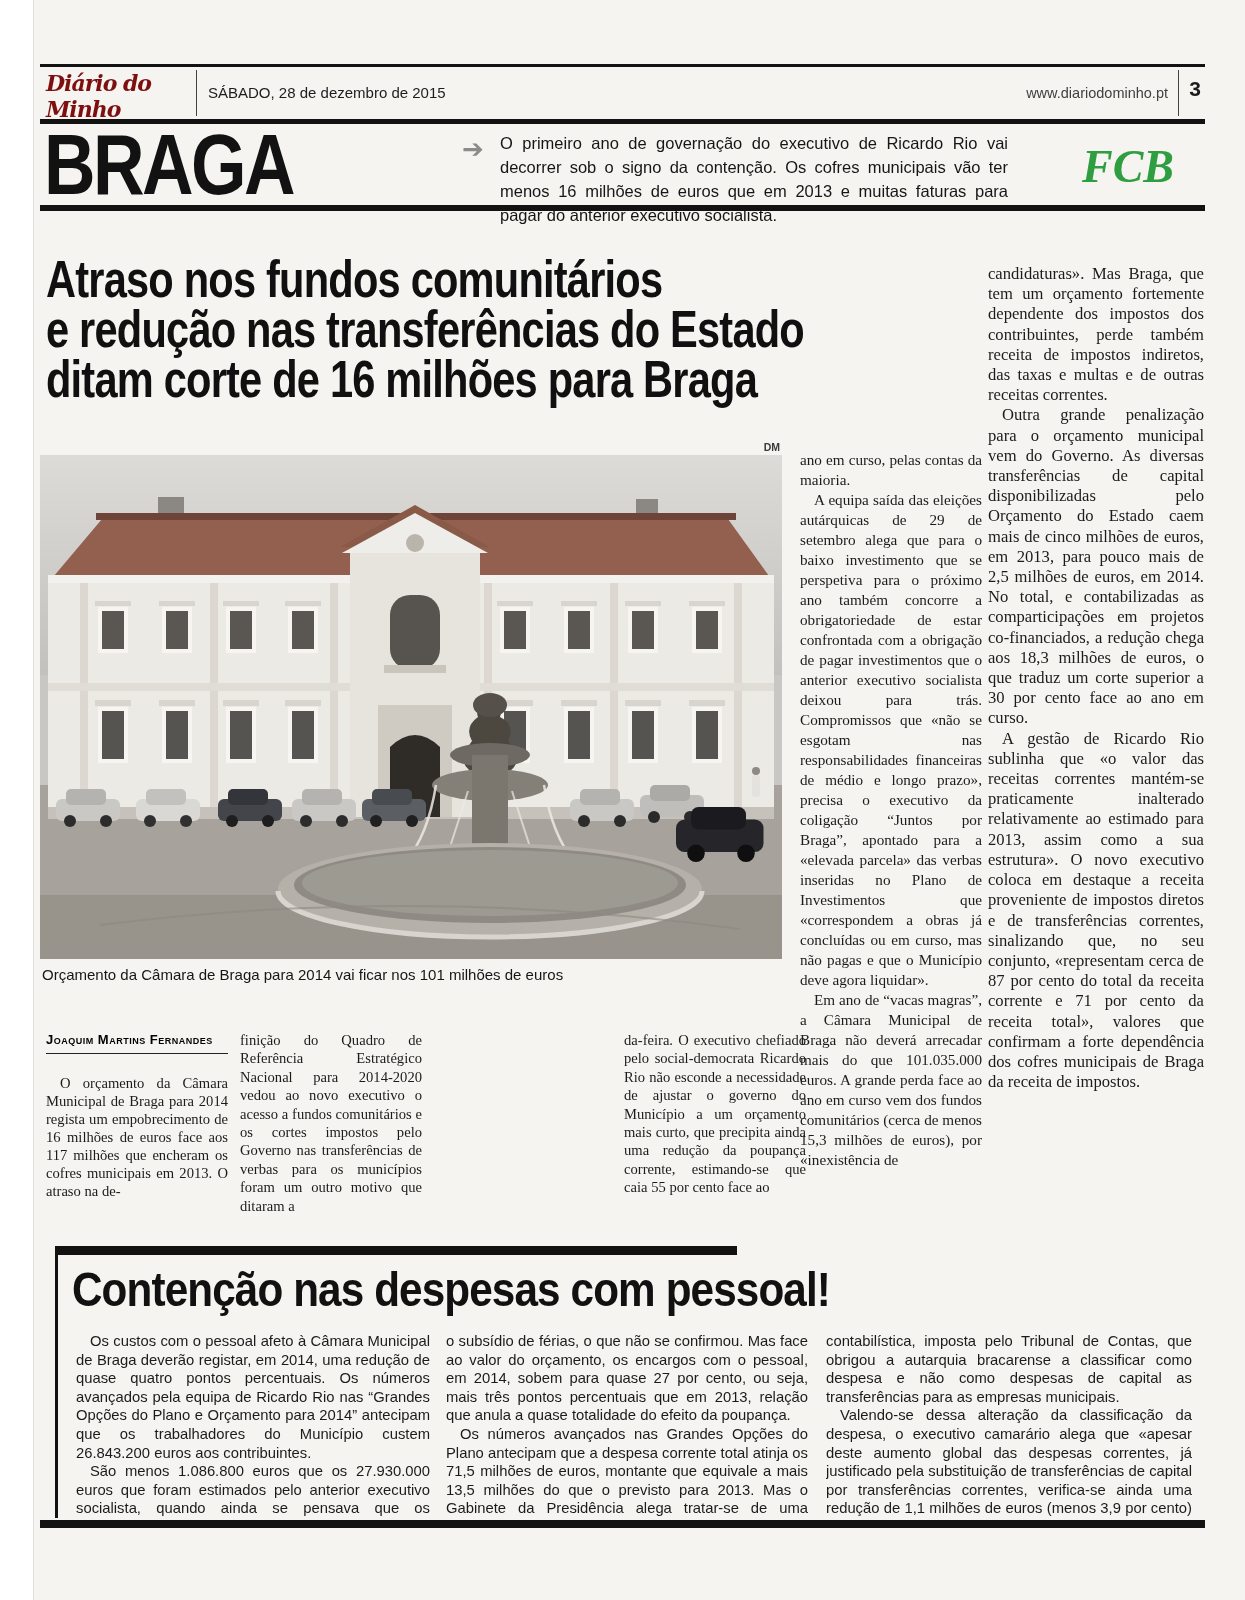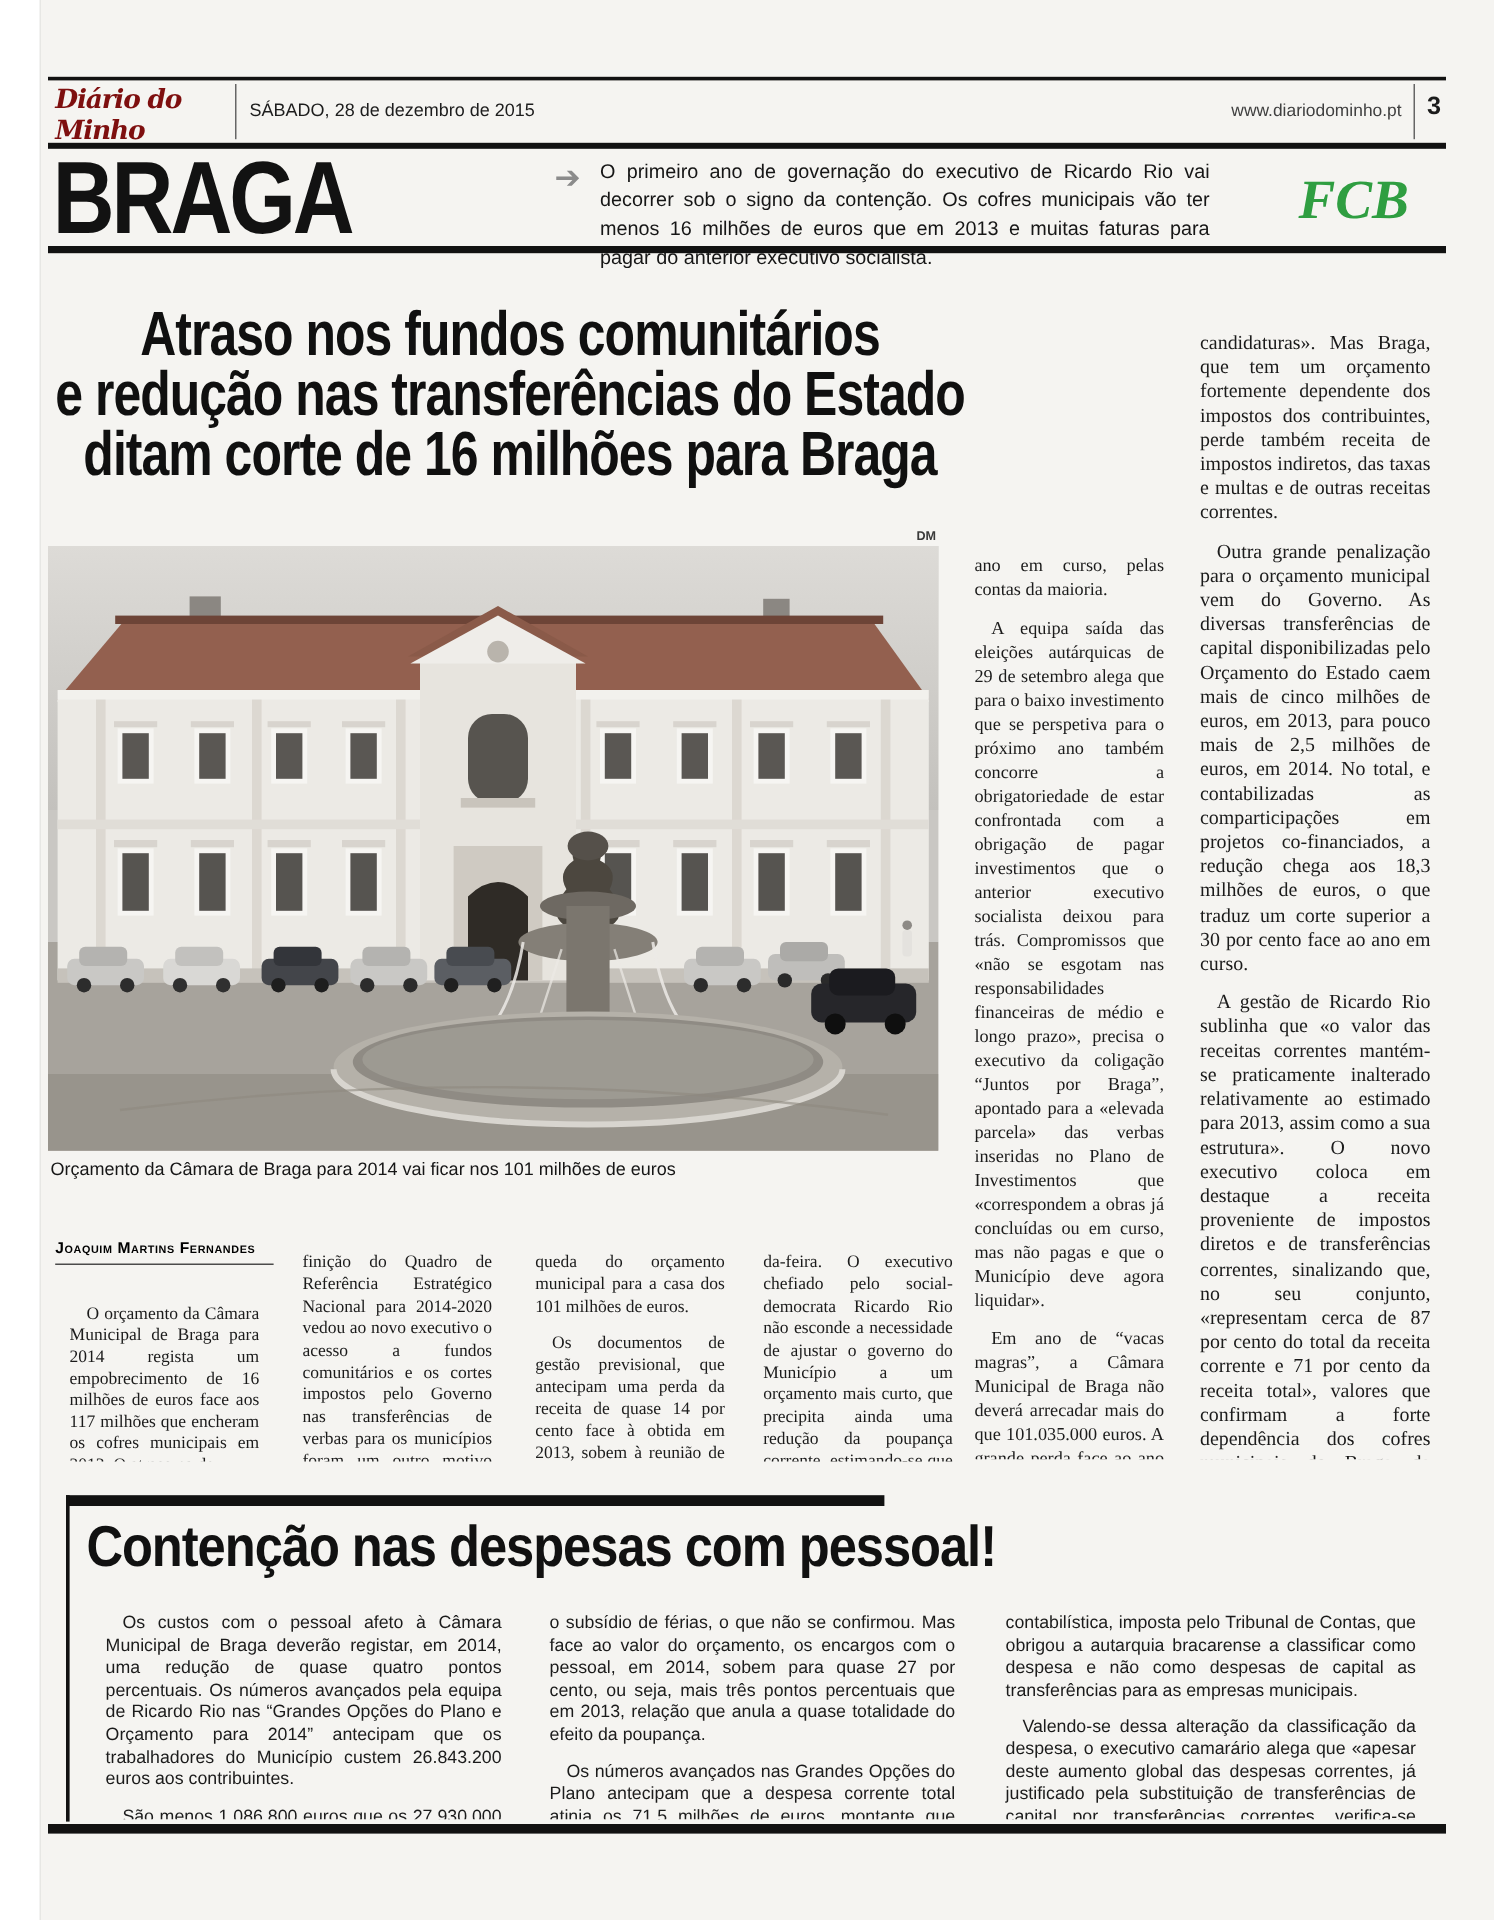"Atraso nos fundos comunitários" #headline { text-align: center -> none }
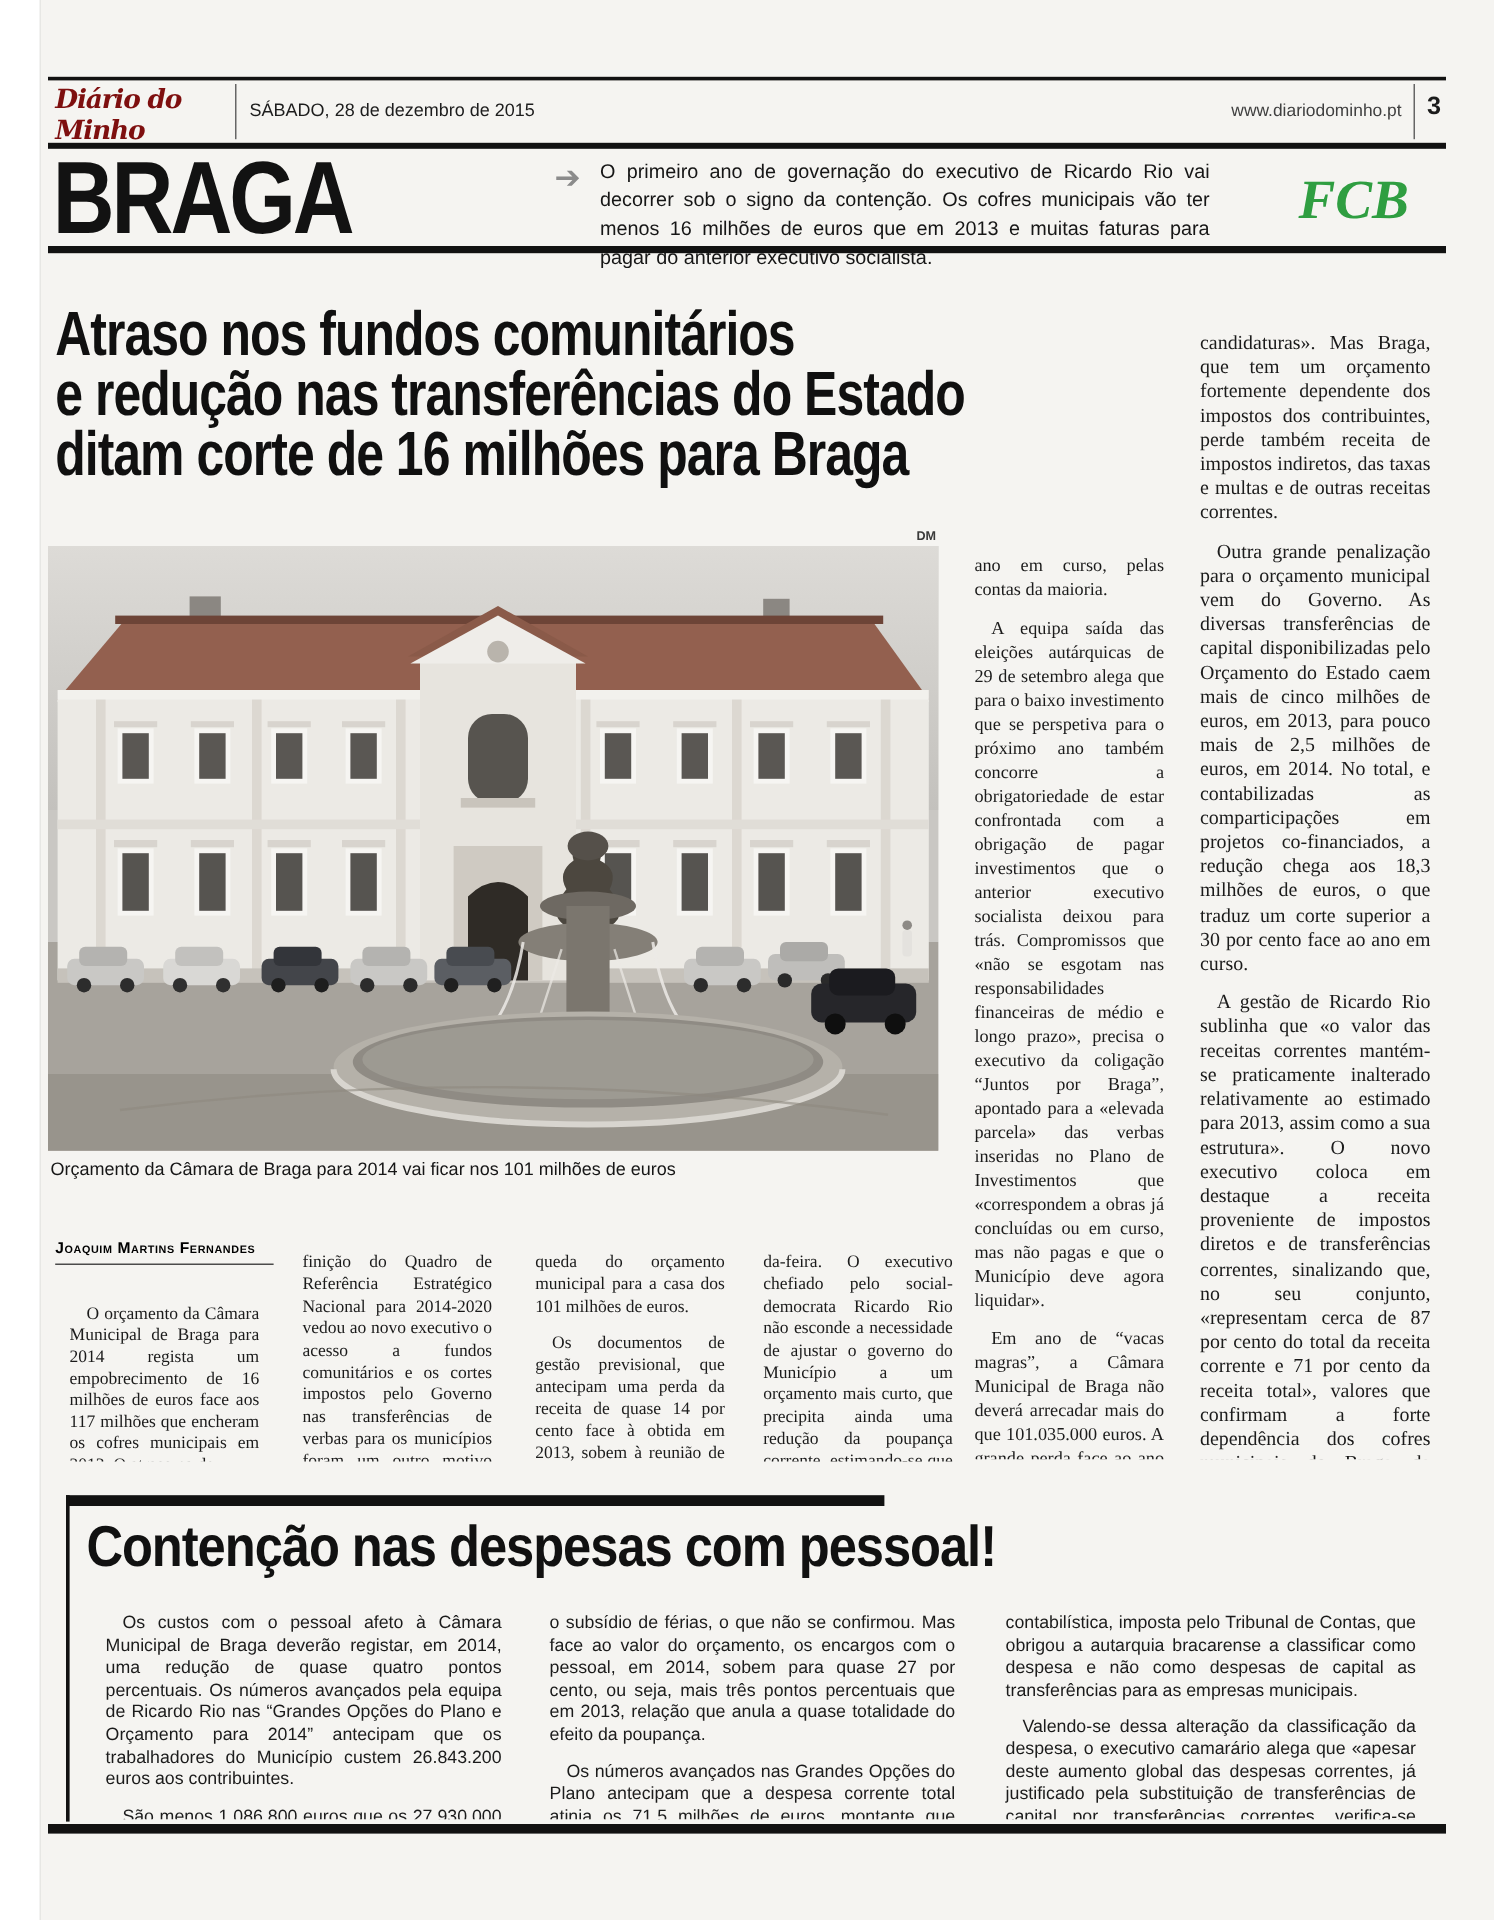"candidaturas». Mas Braga, que tem" .col p { margin: 12px -> 0 }
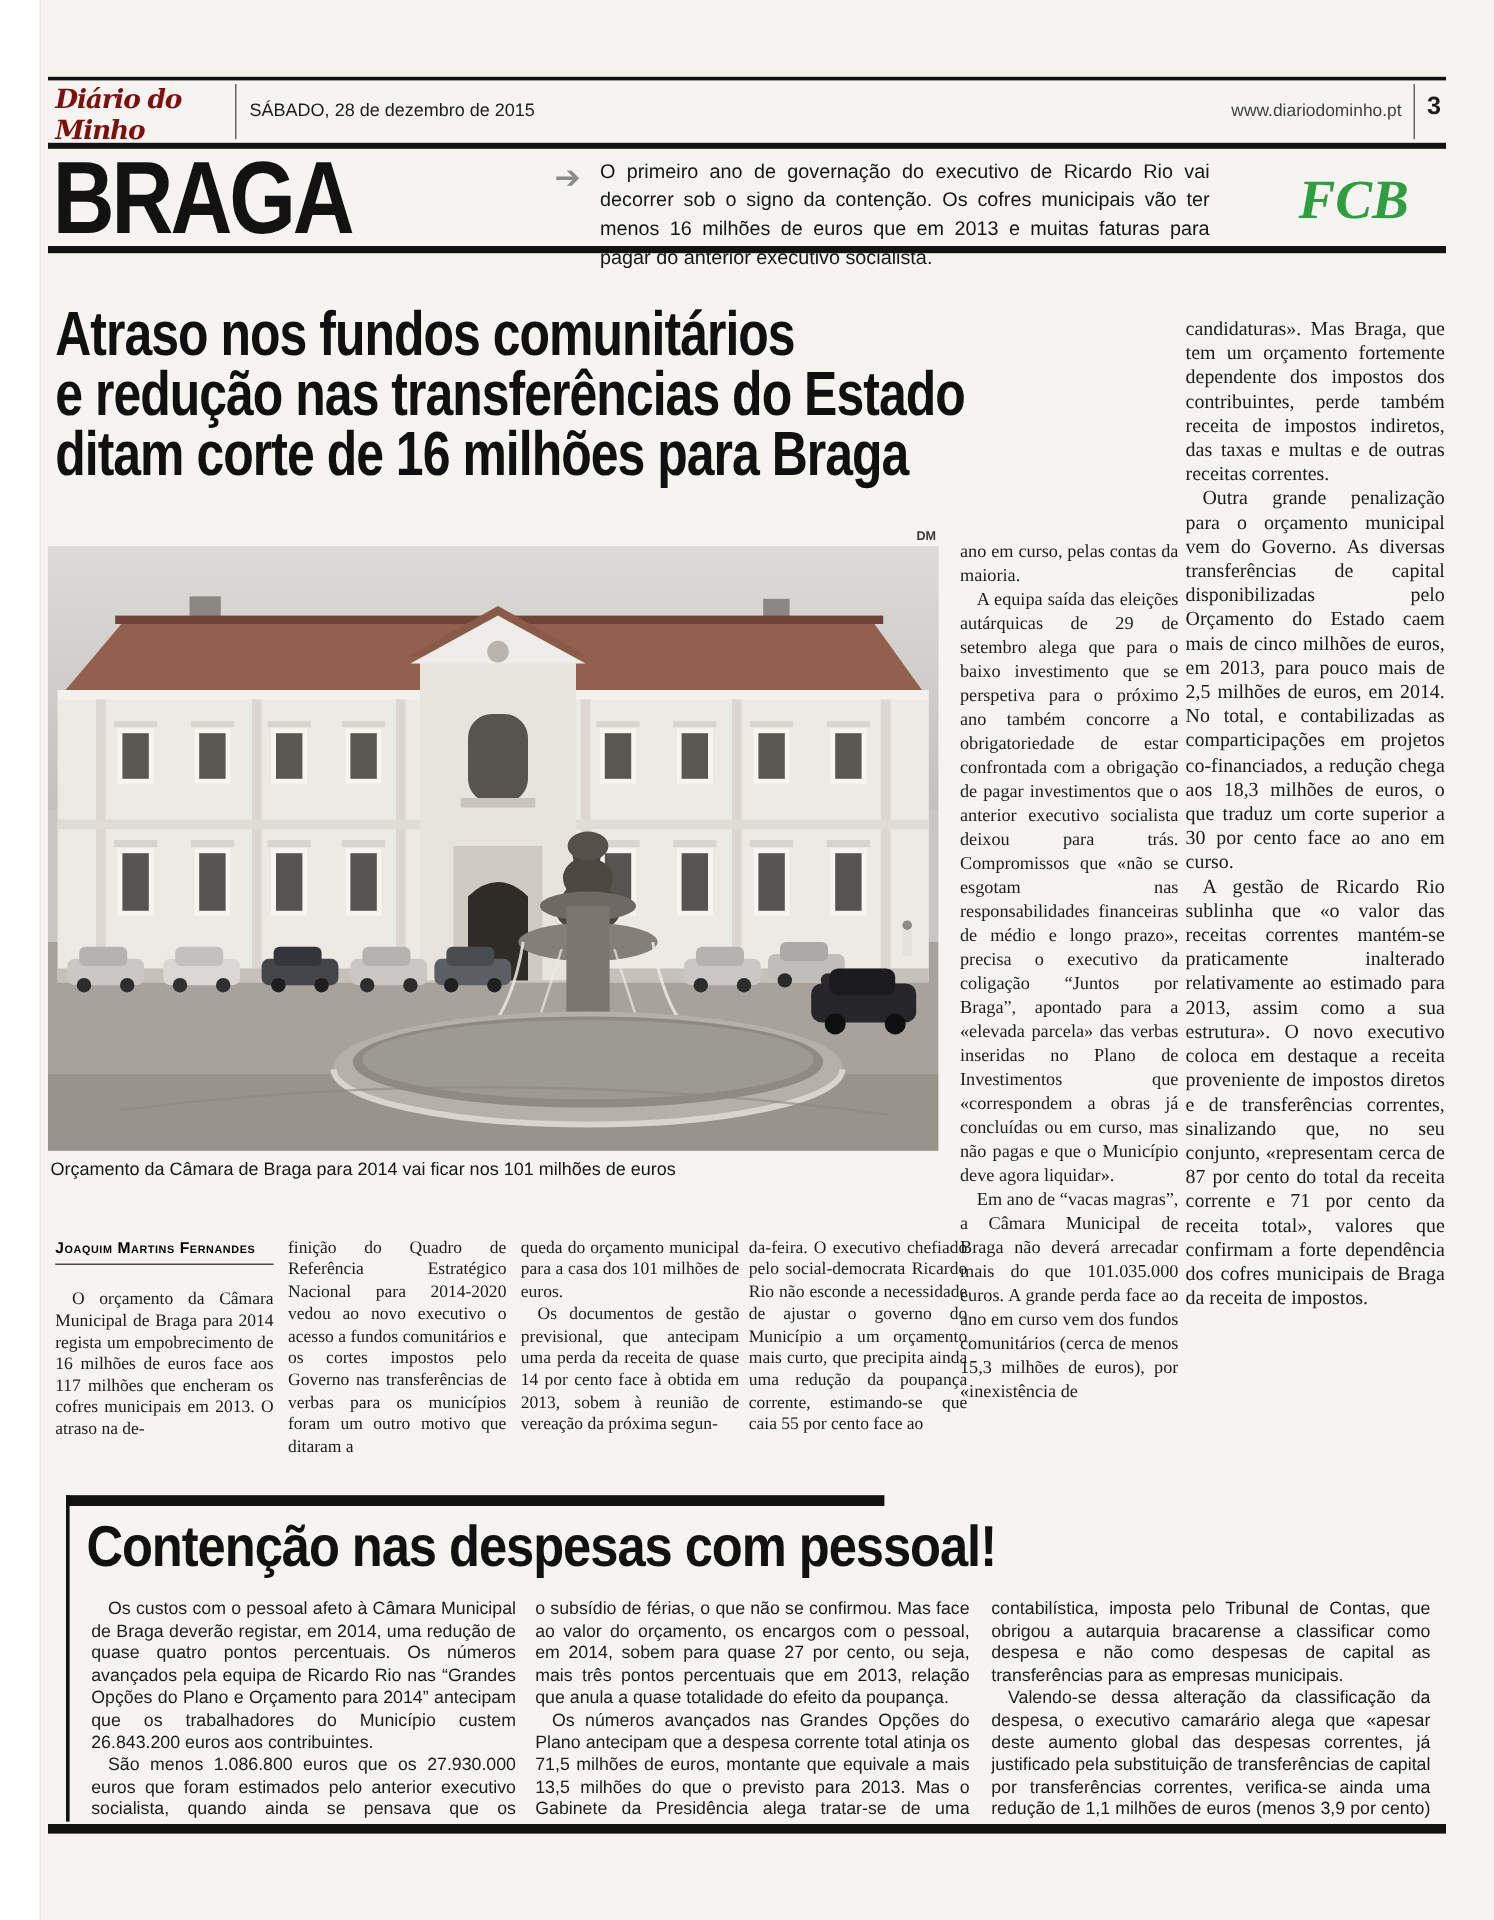"queda do orçamento municipal para" div.abs { html: <div> <p>queda do orçamento municipal para a casa dos 101 milhões de euros.</p> <p>Os documentos de gestão previsional, que antecipam uma perda da receita de quase 14 por cento face à obtida em 2013, sobem à reunião de vereação da próxima segun-</p> </div> -> none }
